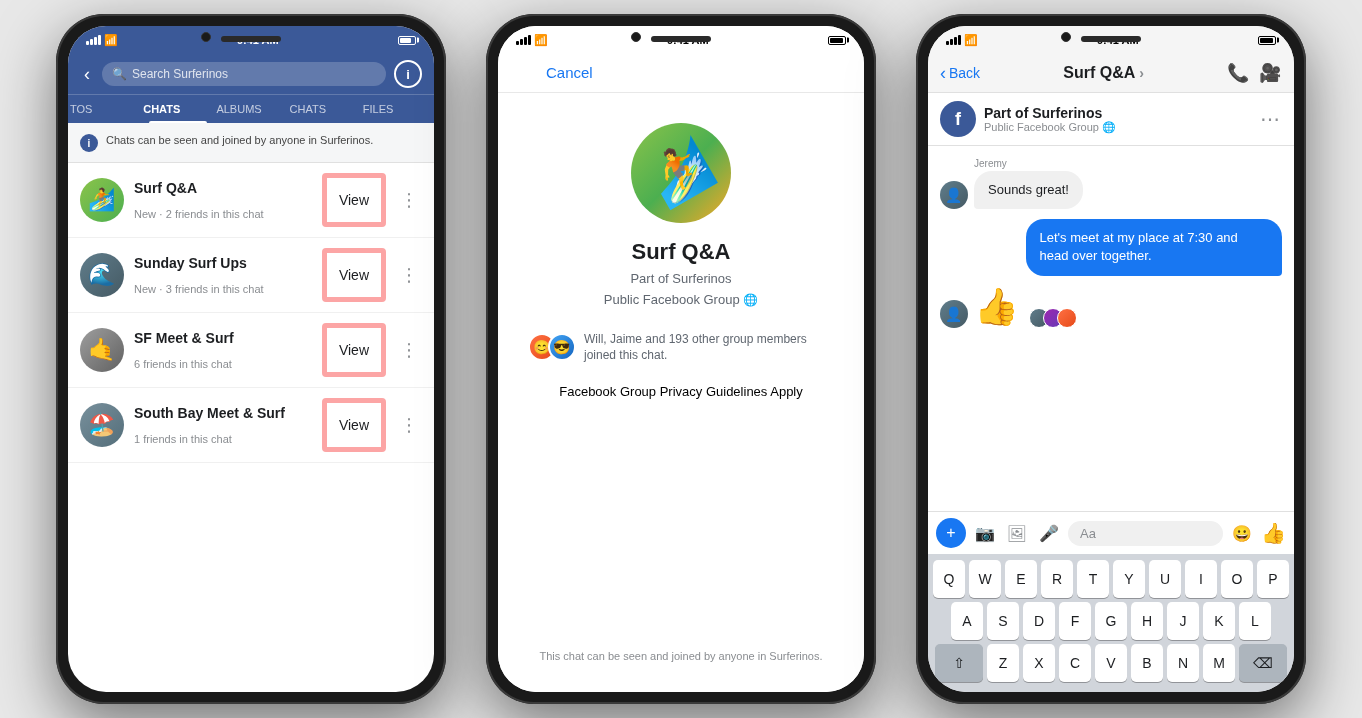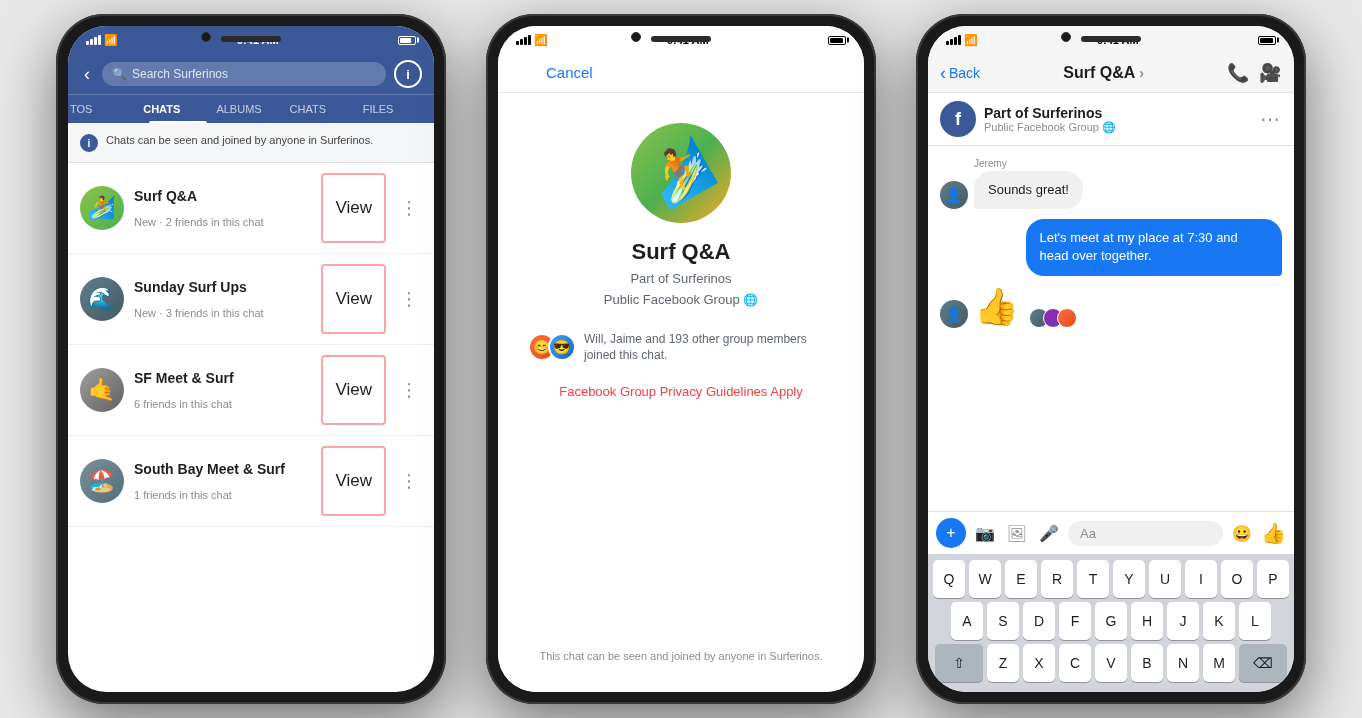"View" .view-btn { border: 2px solid #fca5a5 -> 5px solid #fca5a5; font-size: 17px -> 14px; padding: 23px 12px -> 14px 12px }
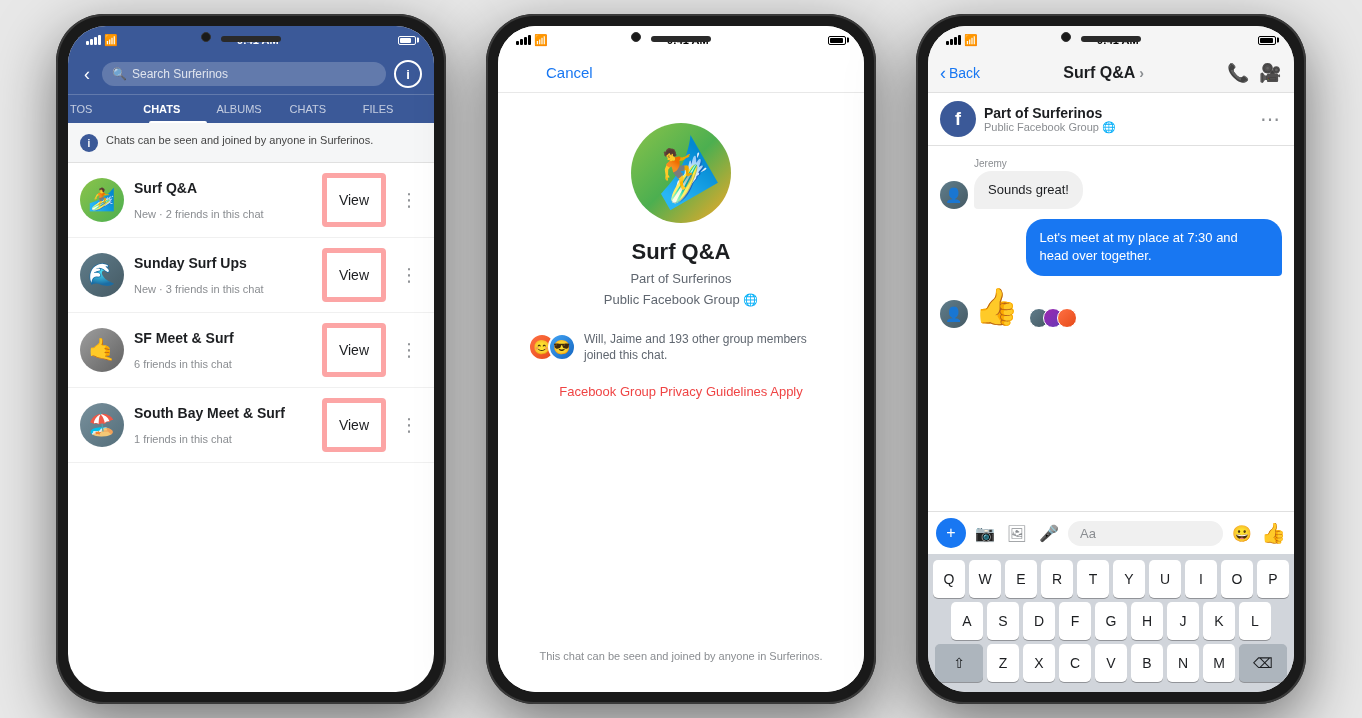"Facebook Group Privacy Guidelines Apply" .phone2-privacy-link { color: #ef4444 -> #000000 }
